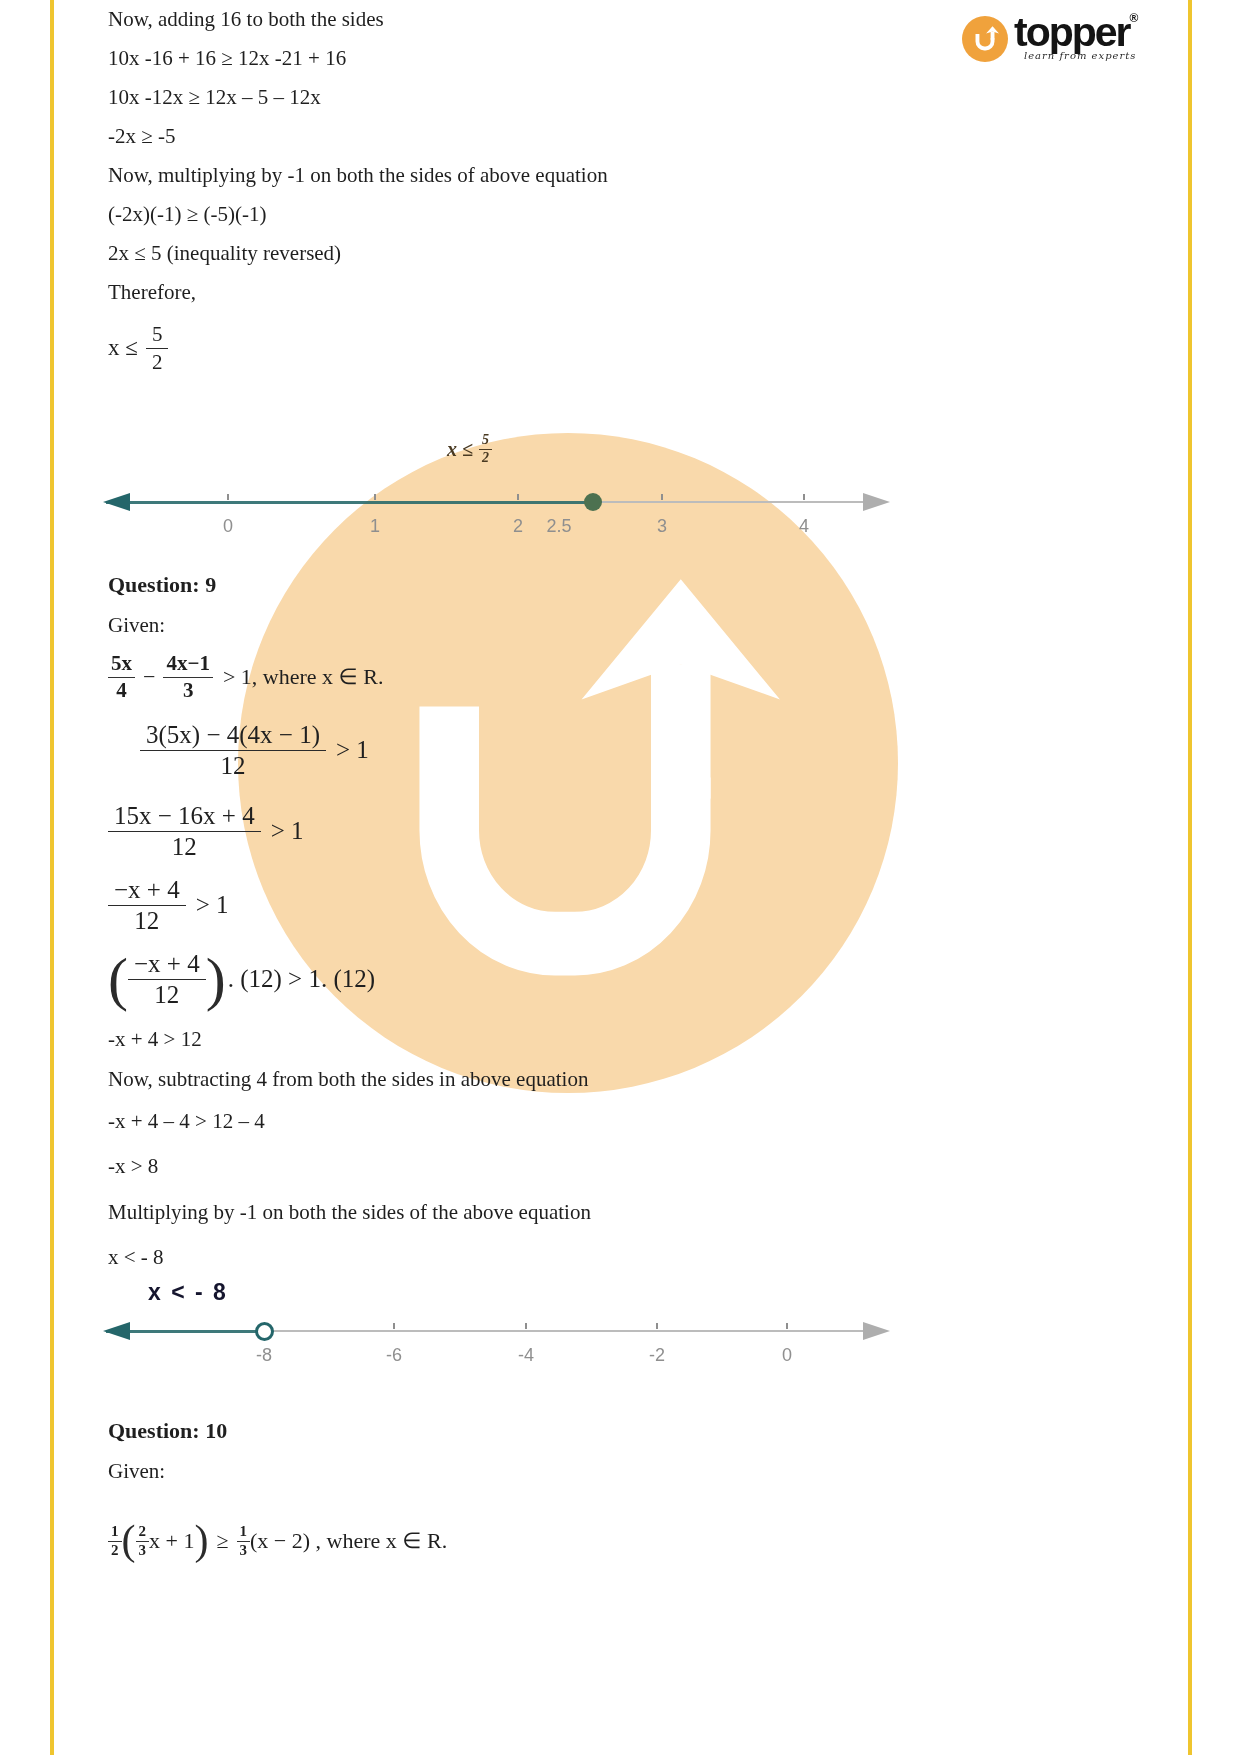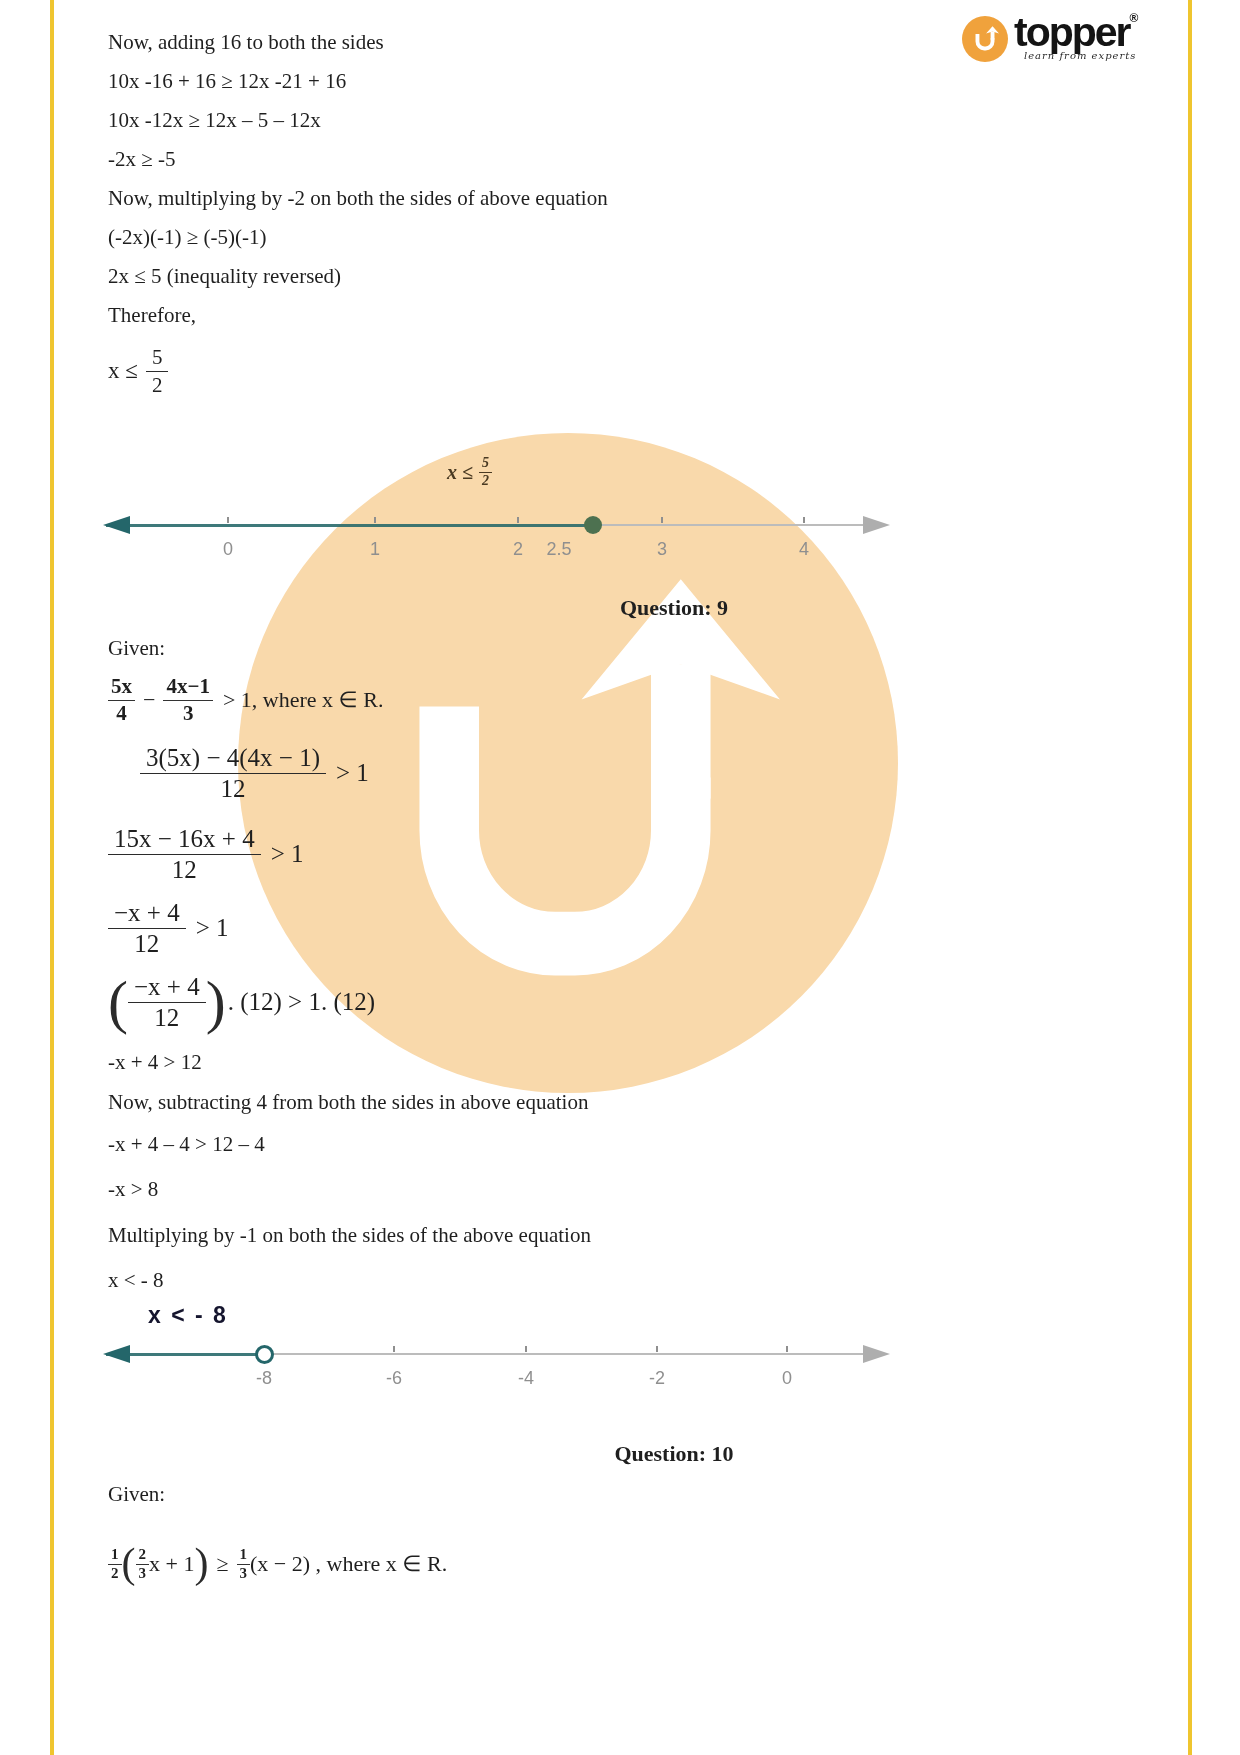"Now, adding 16 to both" .content { padding: 23px 0 0 108px -> 0 0 0 108px }
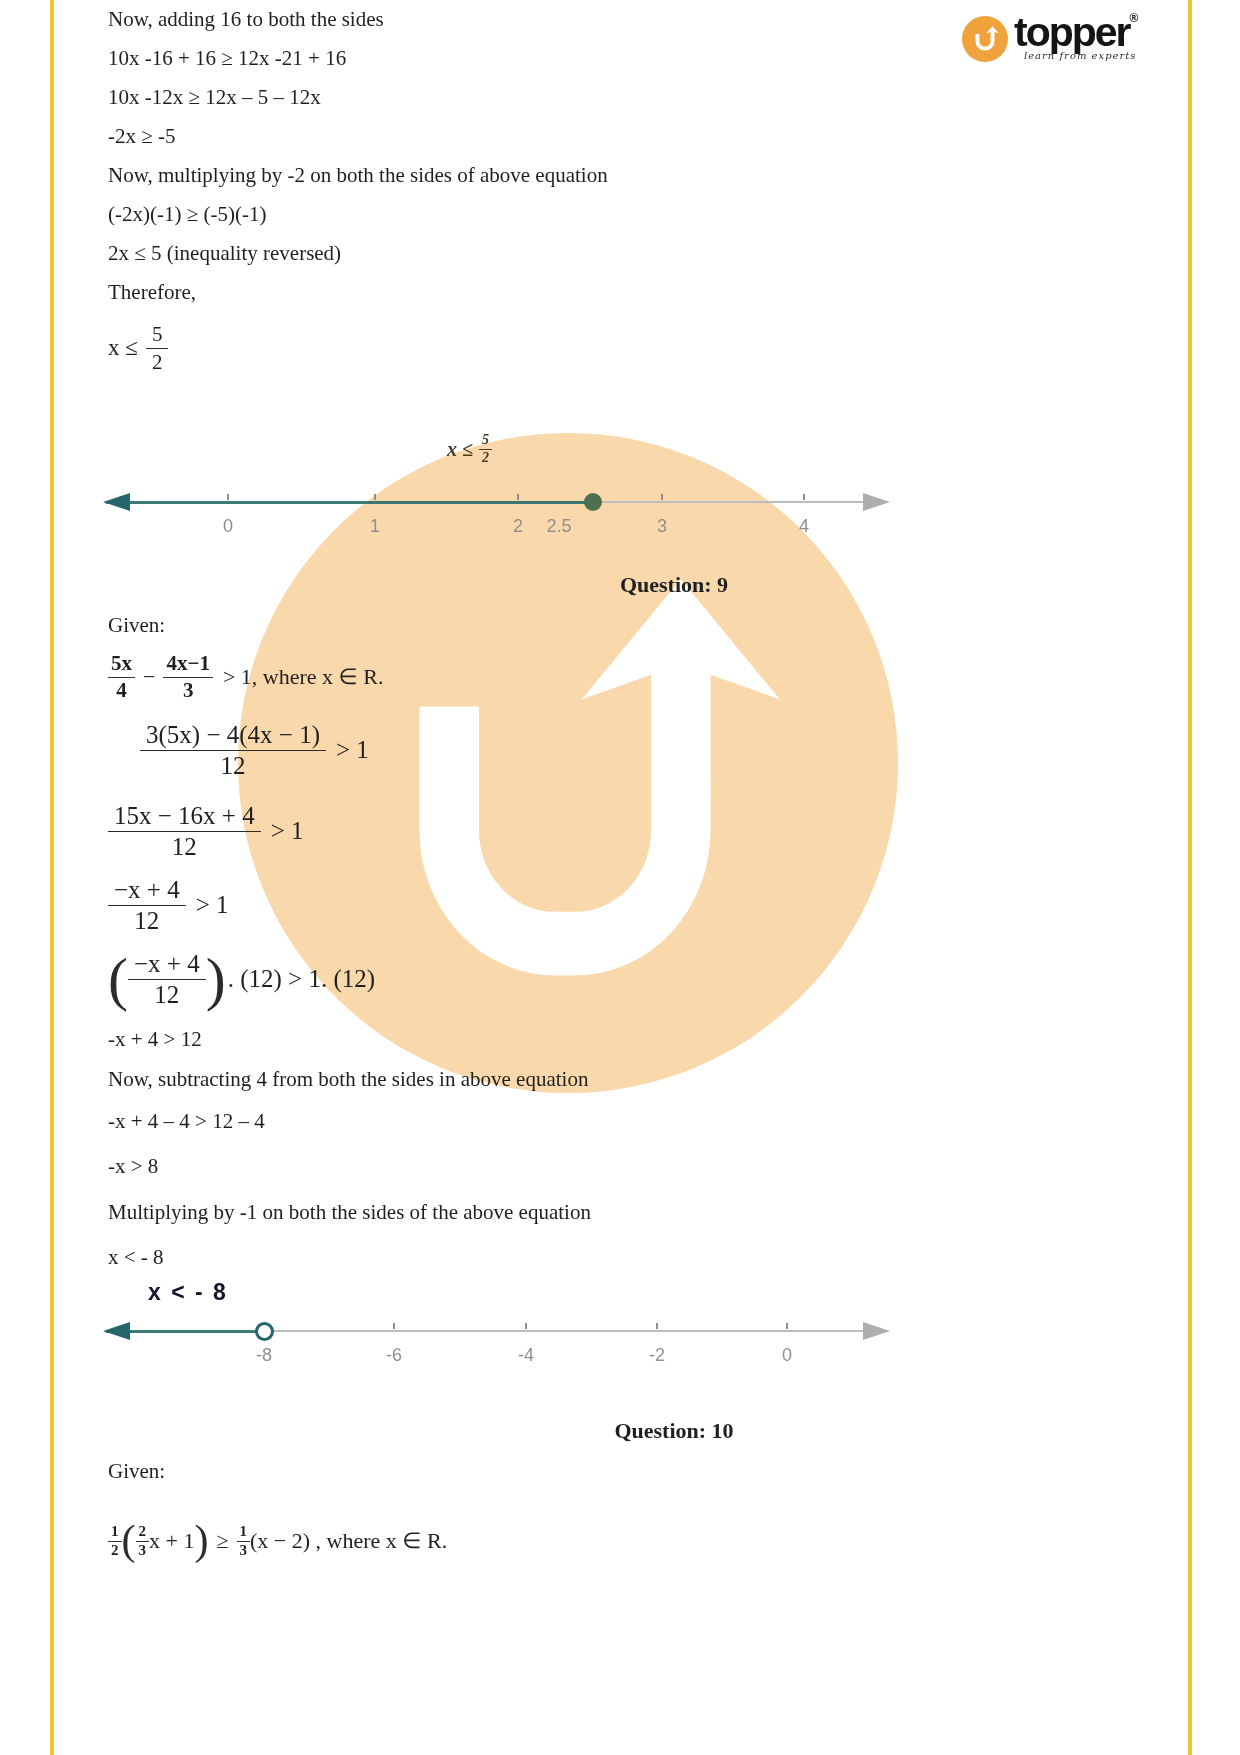"Now, multiplying by -2 on" p.t { text: -2 -> -1 }
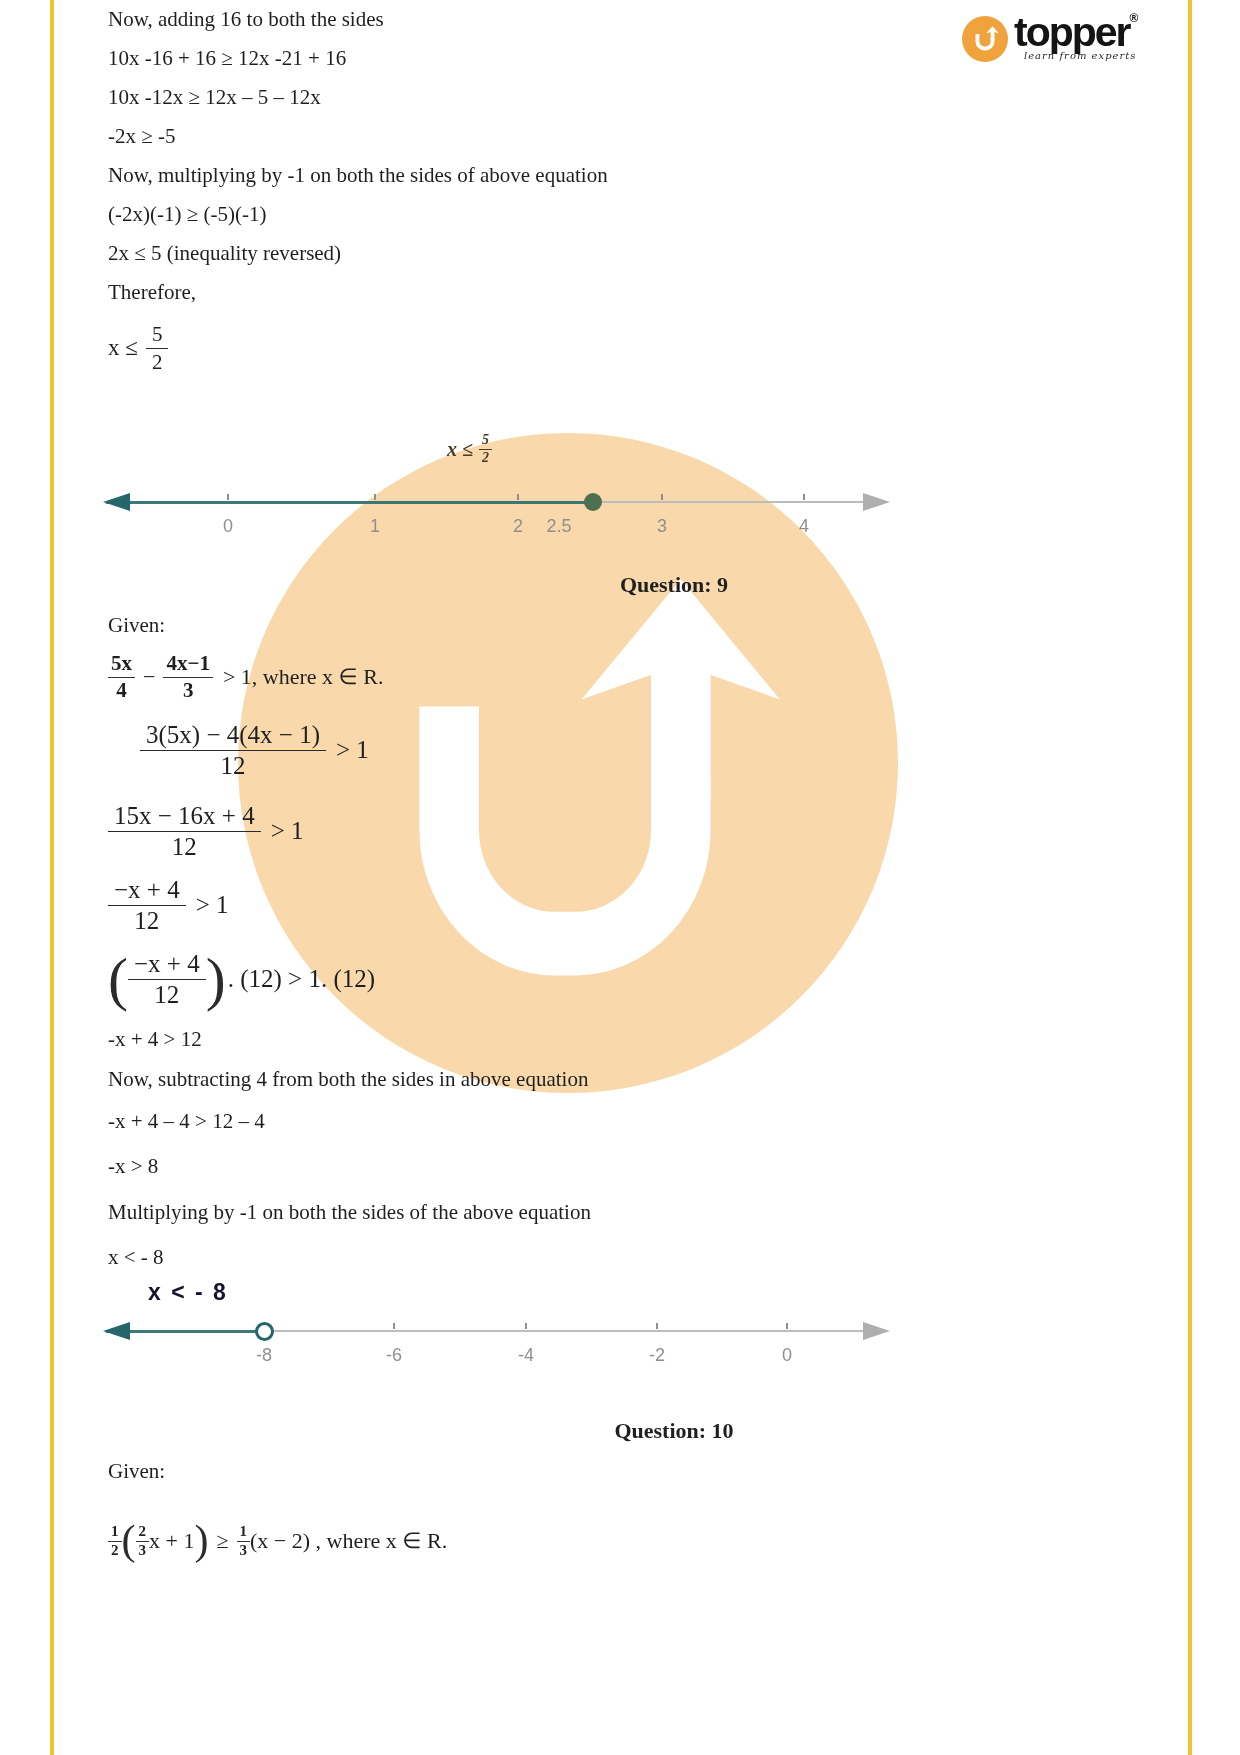"Question: 9" .bold { text-align: center -> none }
